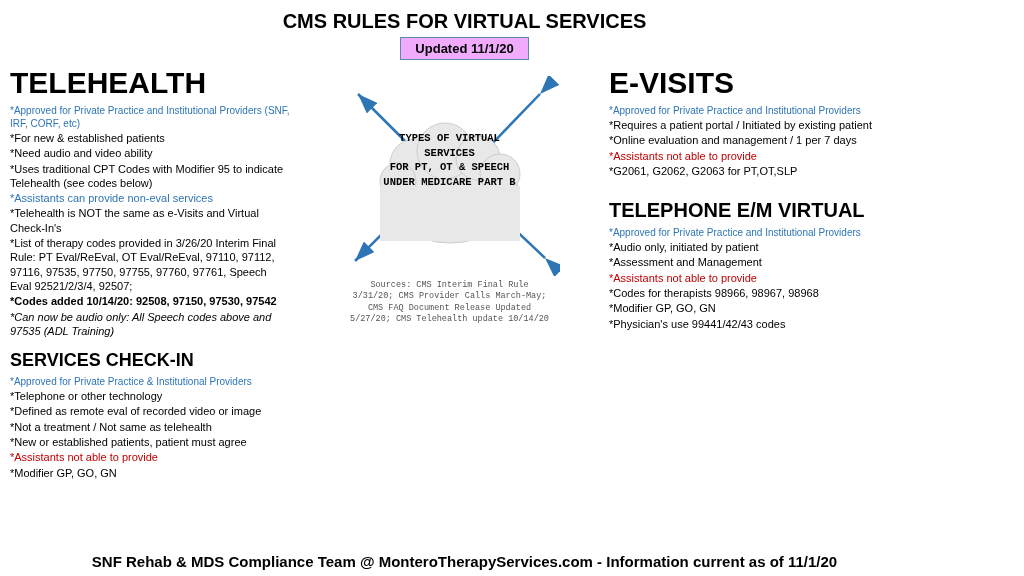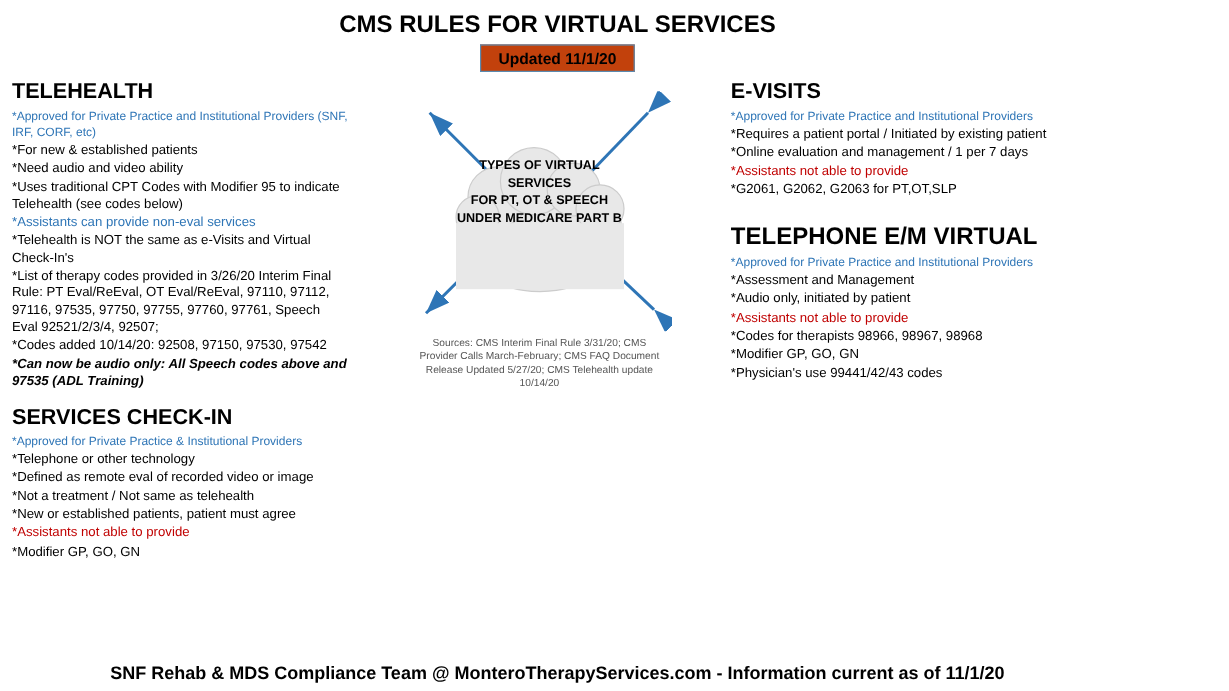"Updated 11/1/20" .updated-badge { background: #c2410c -> #f0abfc }
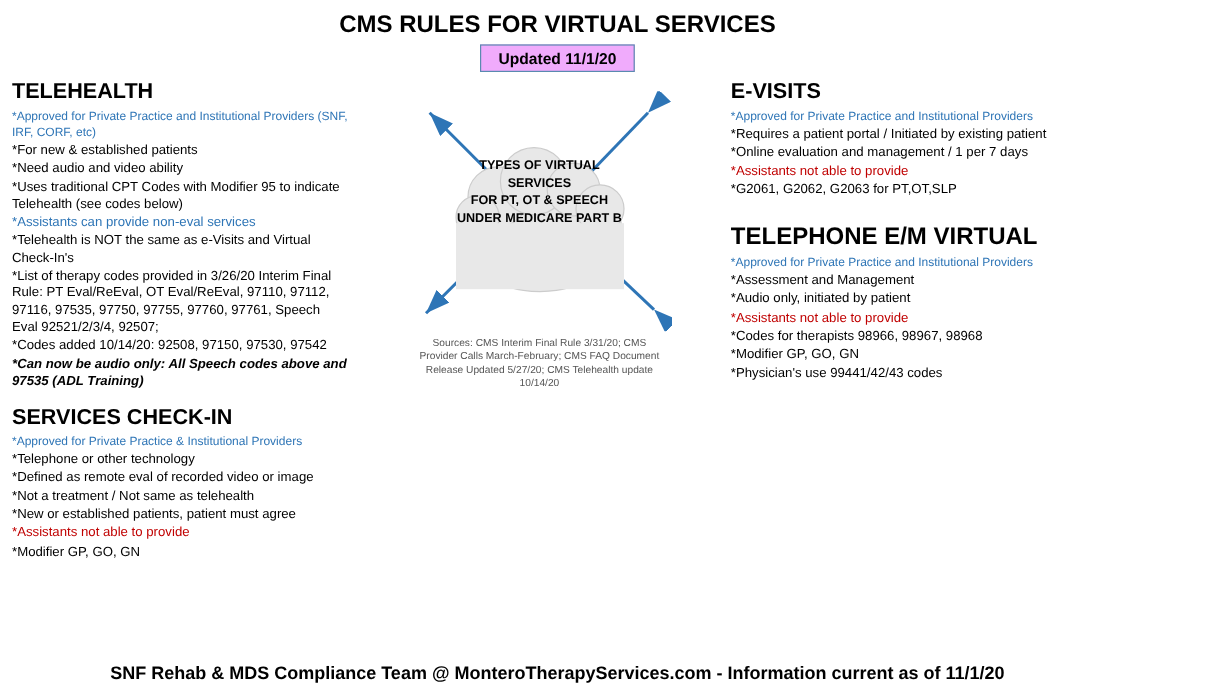"TELEHEALTH" .section-title { font-size: 18px -> 30px }
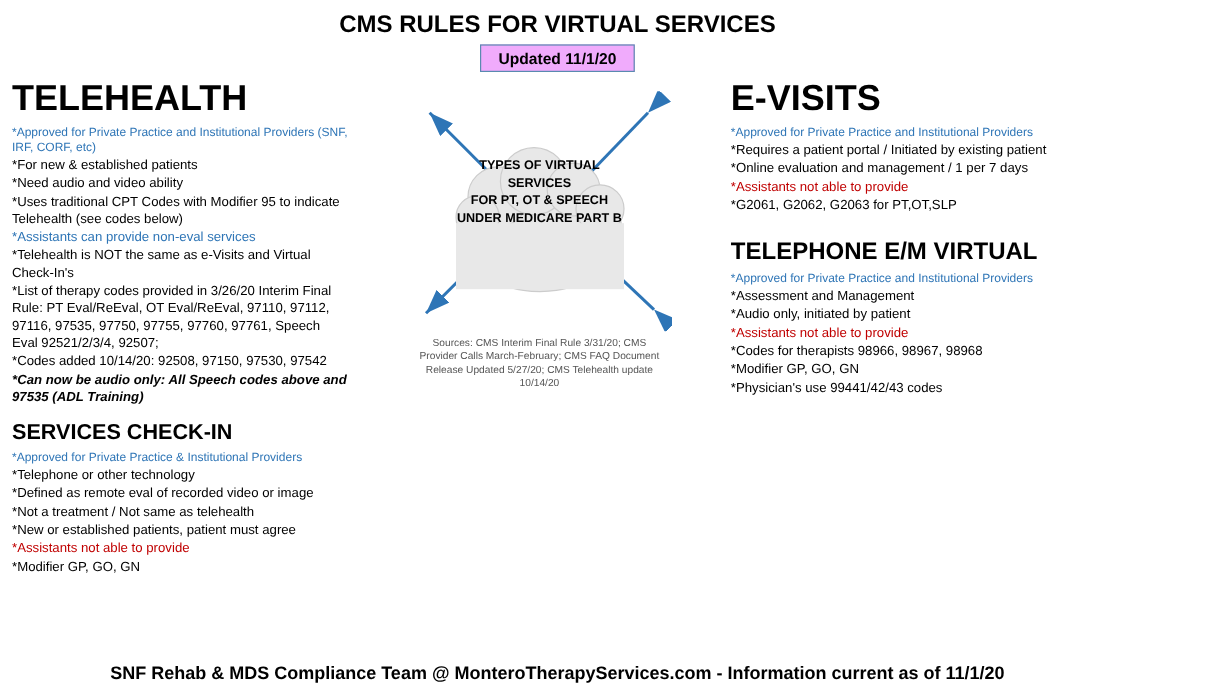"TYPES OF VIRTUAL SERVICES" .center-col { font-family: none -> Liberation Mono, monospace }
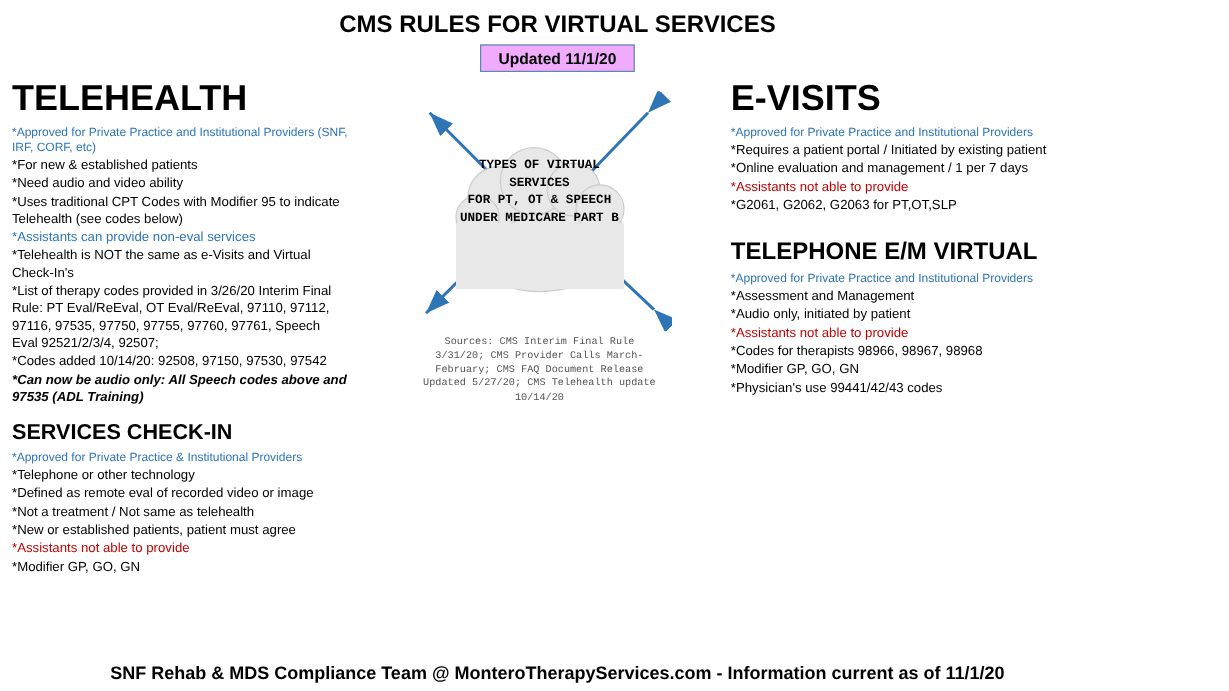"*Assessment and Management" div.bullet-item { order: before "*Audio only, initiated by patient" -> after "*Audio only, initiated by patient" }
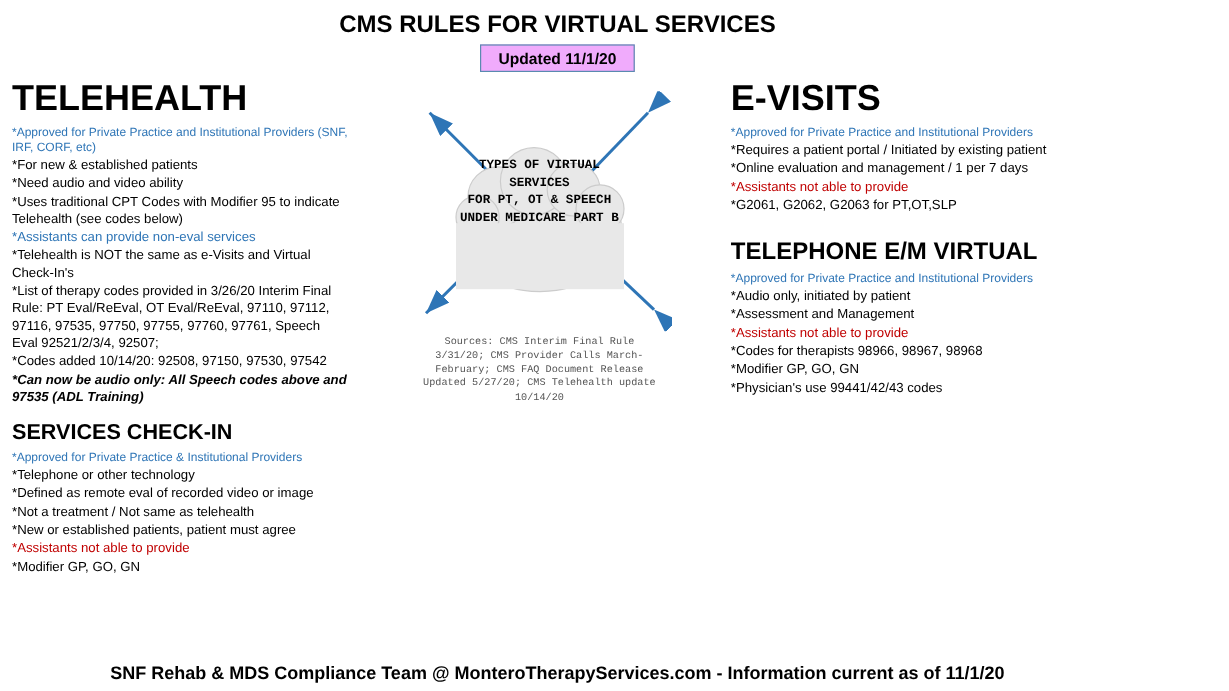"Sources: CMS Interim Final Rule" div.sources-text { text: March-February -> March-May }
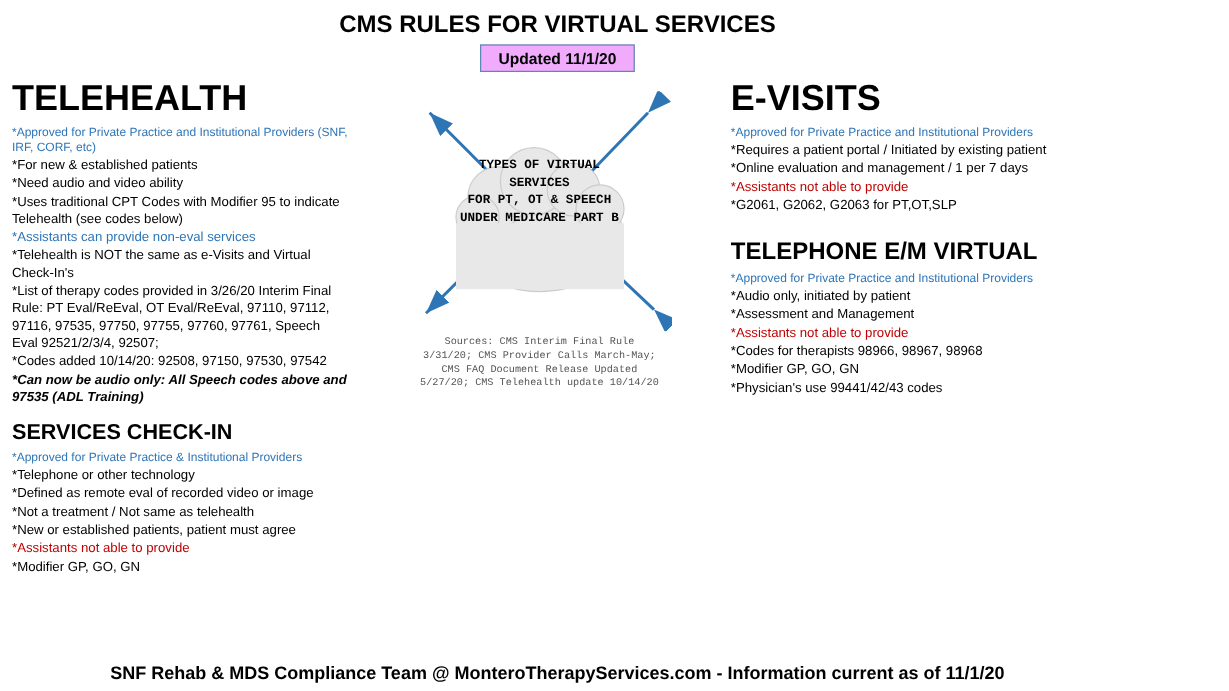"*Codes added 10/14/20: 92508, 97150," .text-bold { font-weight: normal -> bold }
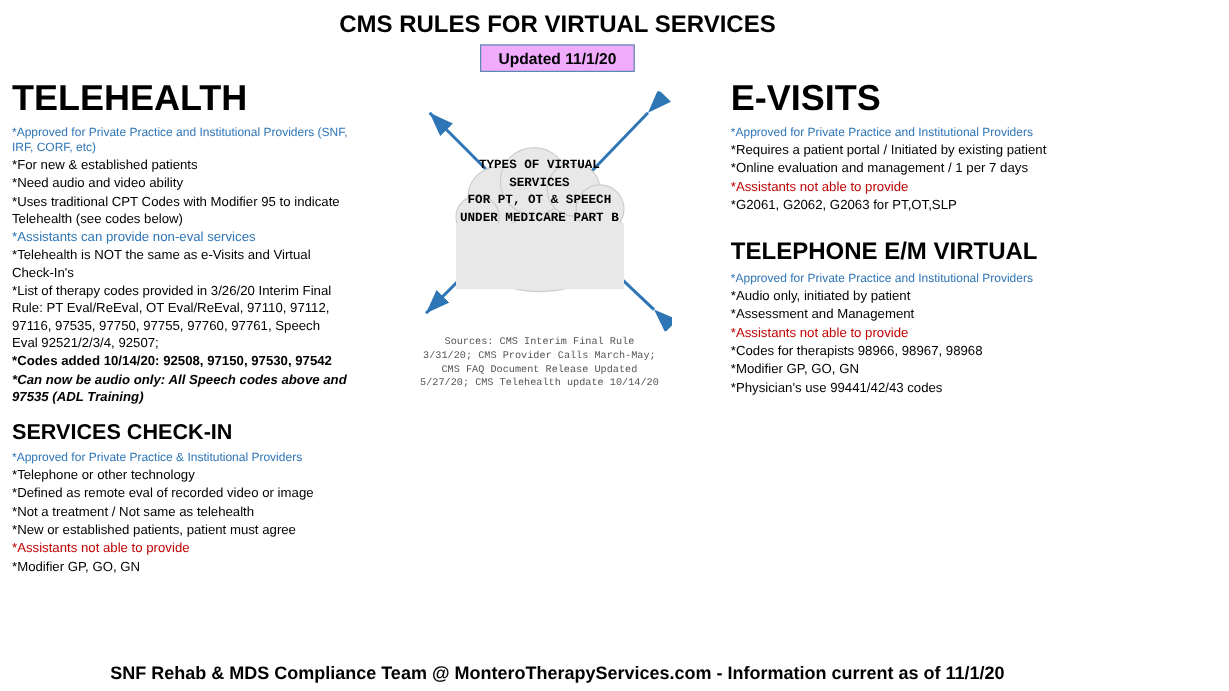"*Can now be audio only:" .text-bold-italic { font-weight: bold -> normal }
